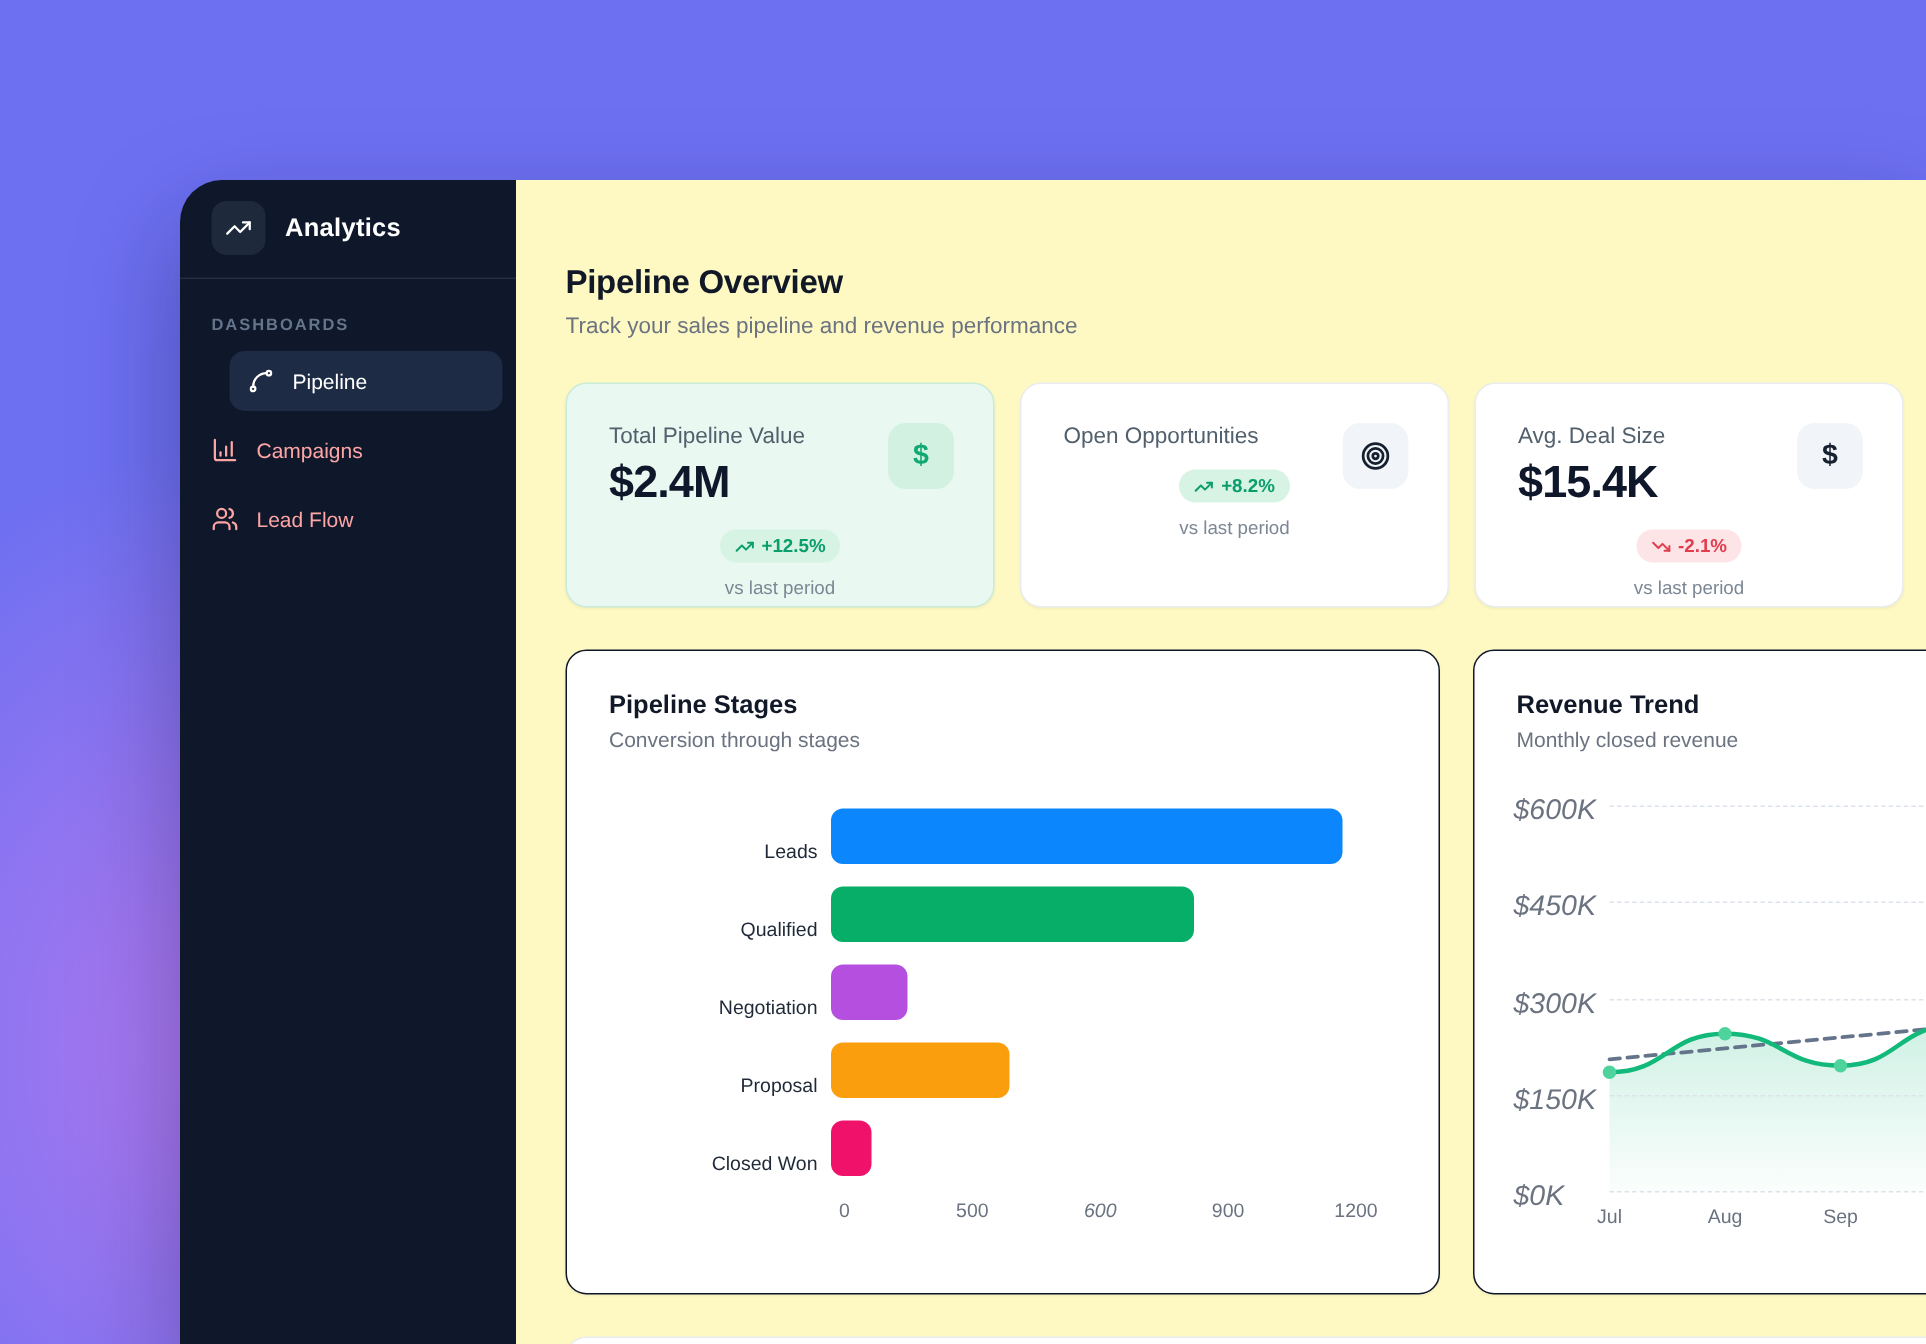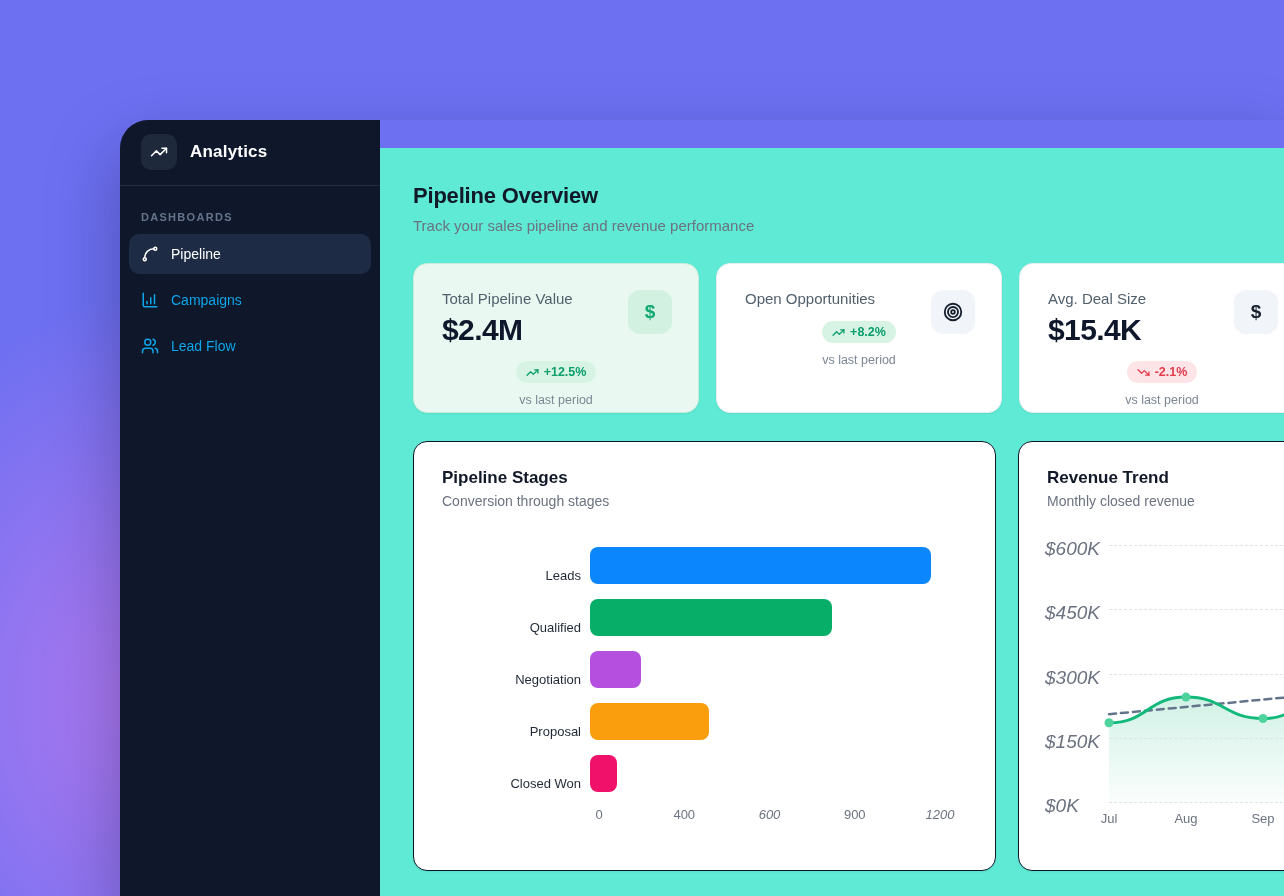"Analytics" .sidebar { width: 260px -> 224px }
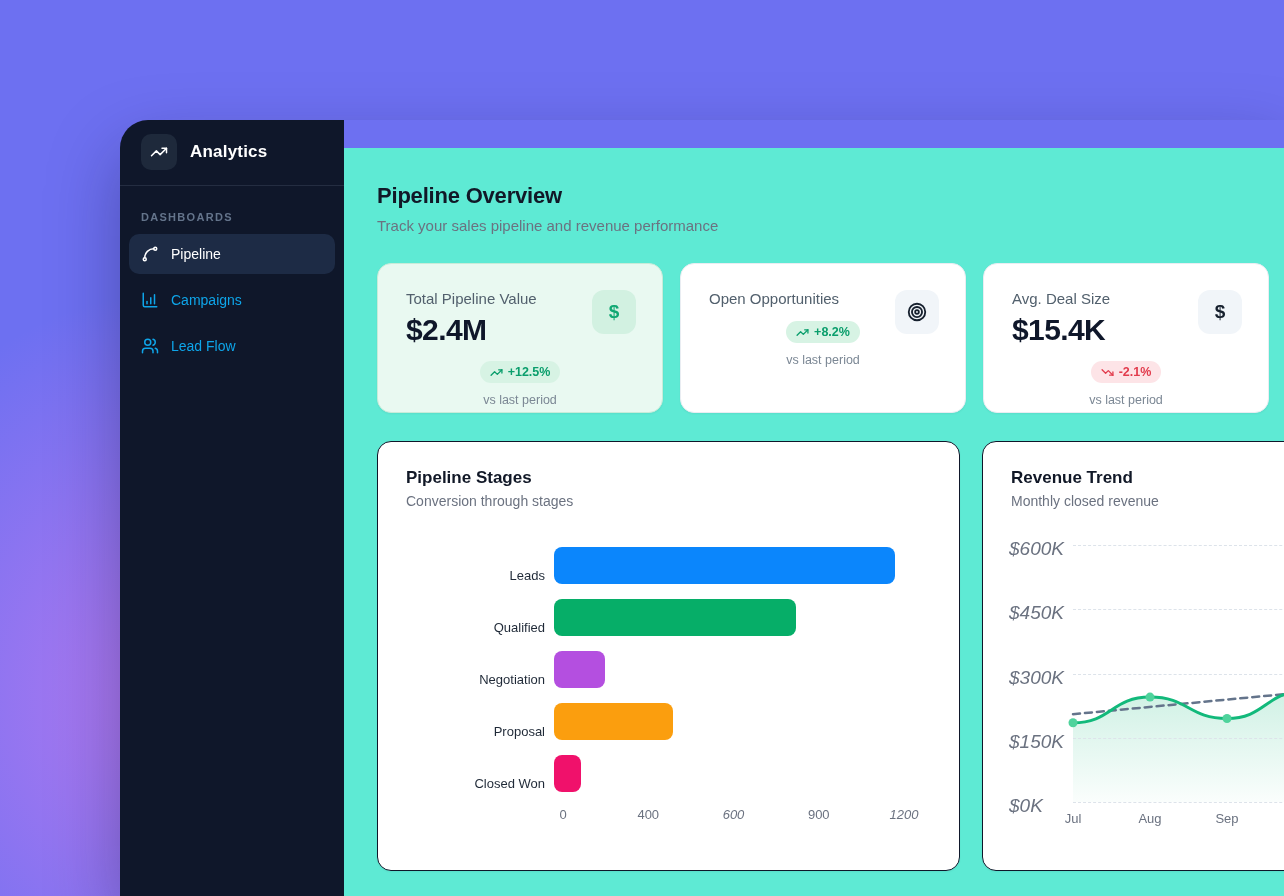"Pipeline Overview" .main { background: #5eead4 -> #fef9c3; margin-top: 28px -> none; padding: 35px 0 0 33px -> 55px 0 0 33px }
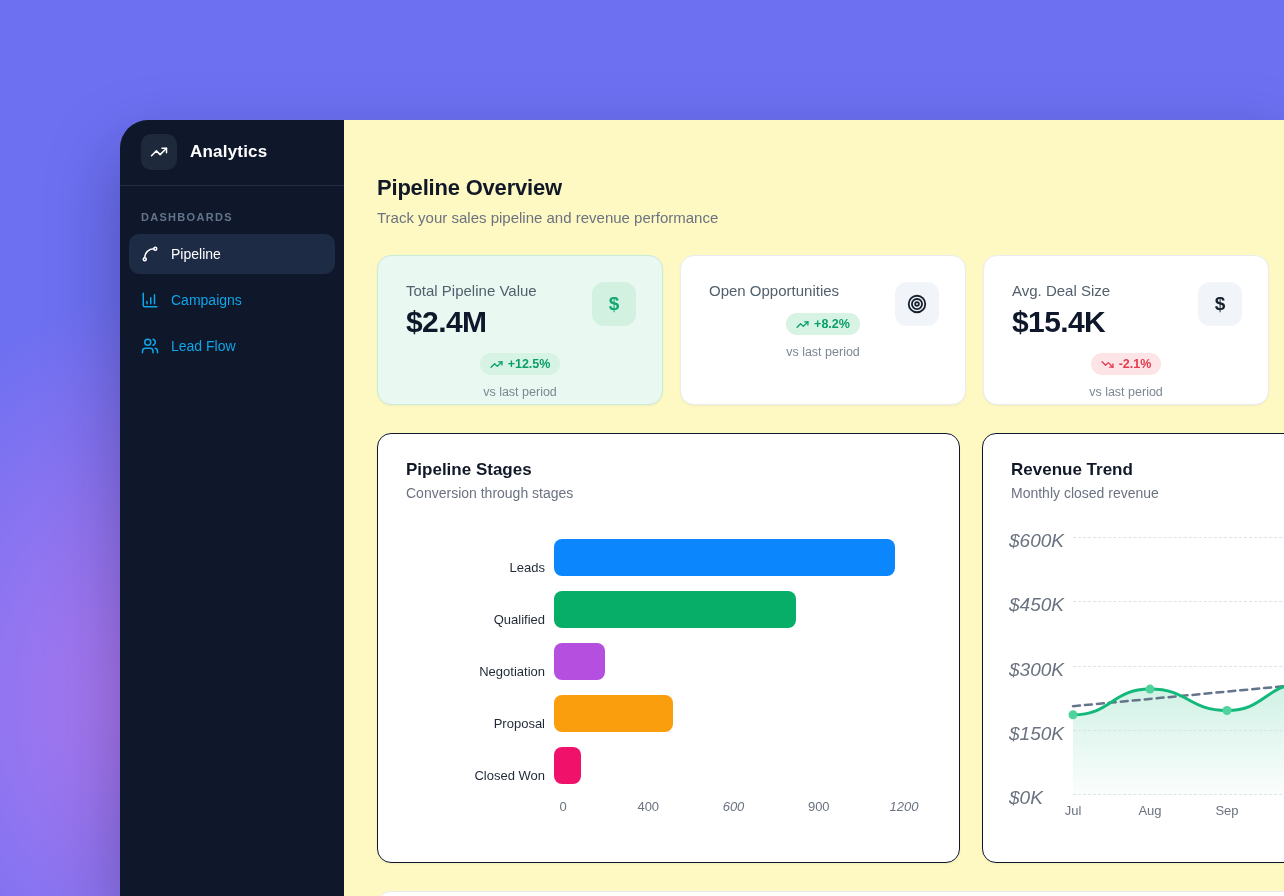"Pipeline" .nav-item.active { margin-left: none -> 24px }
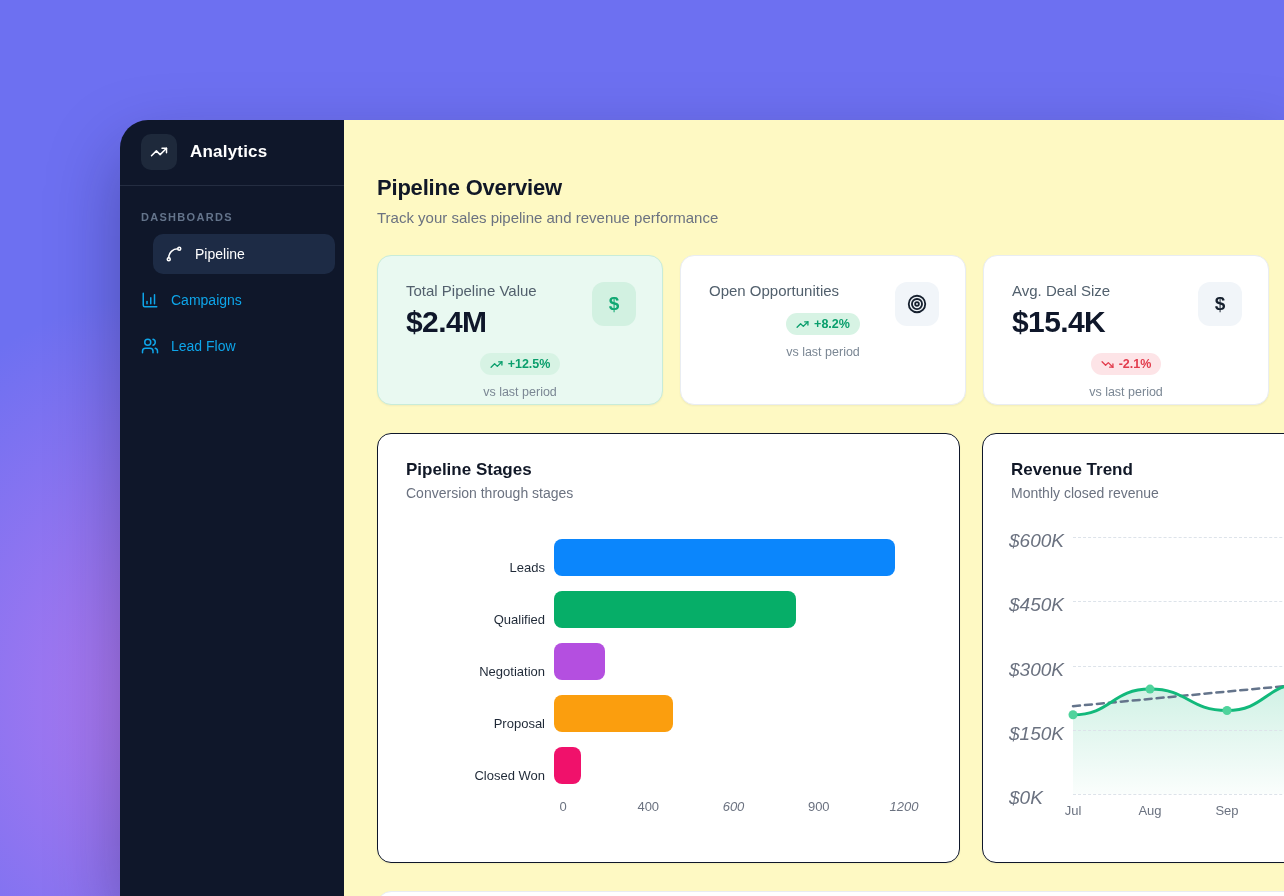"Campaigns" .nav-item { color: #0ea5e9 -> #fca5a5 }
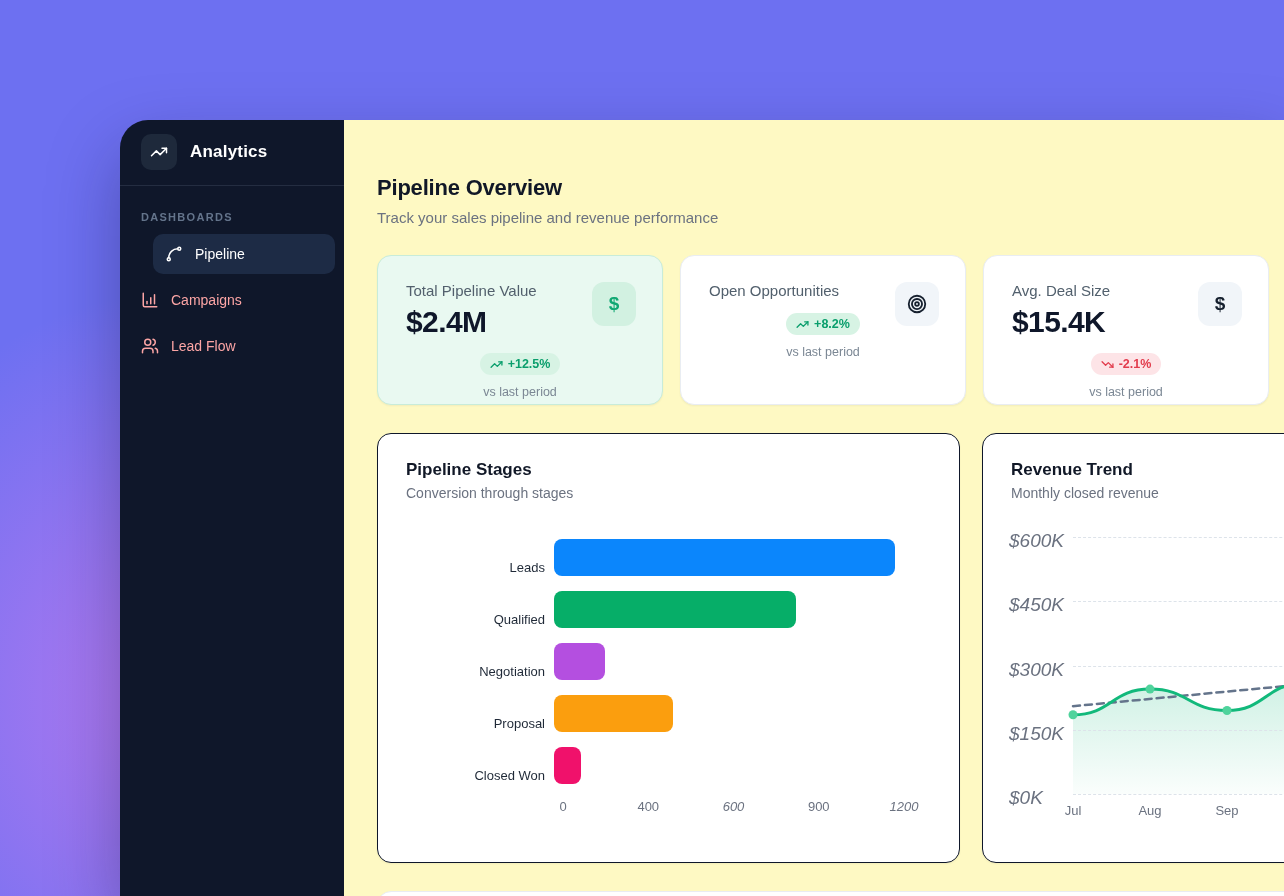"400" span { text: 400 -> 500 }
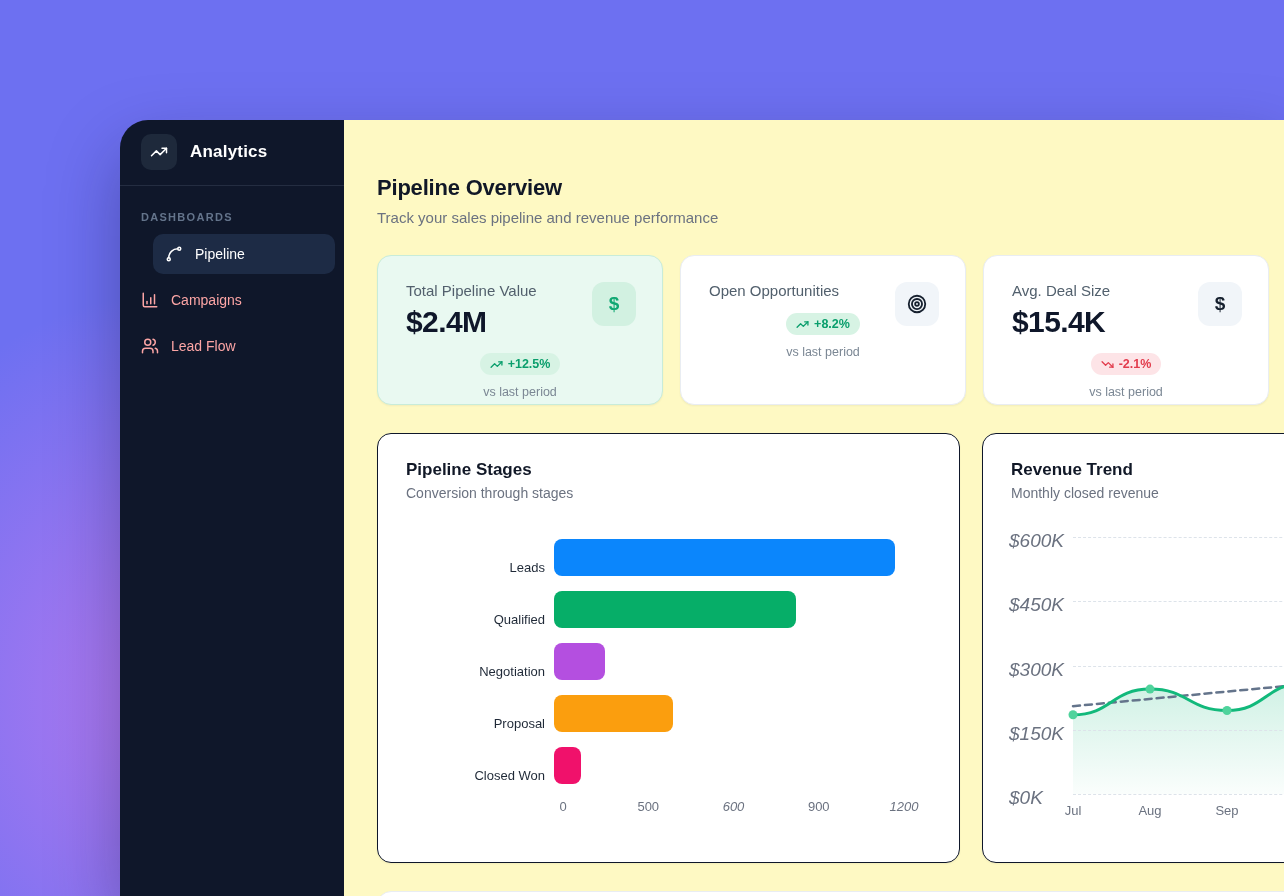"1200" span { font-style: italic -> none }
